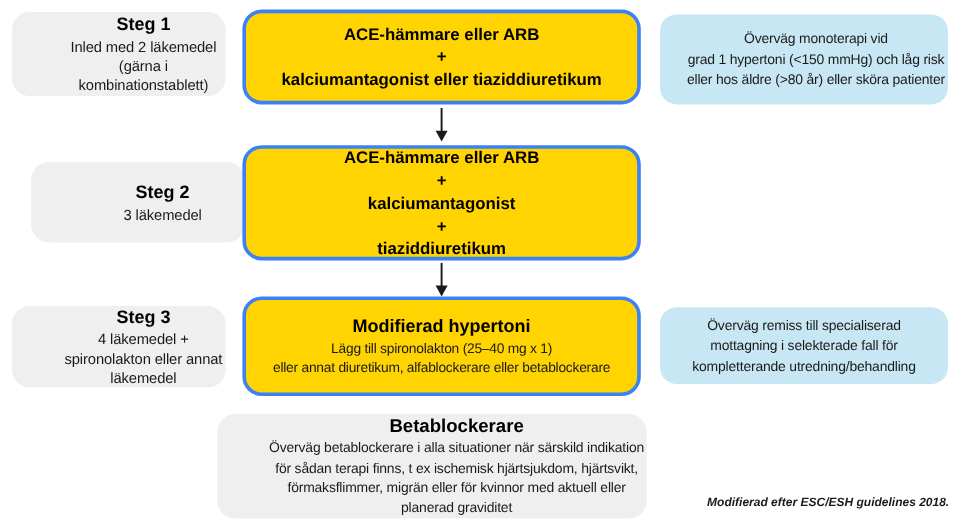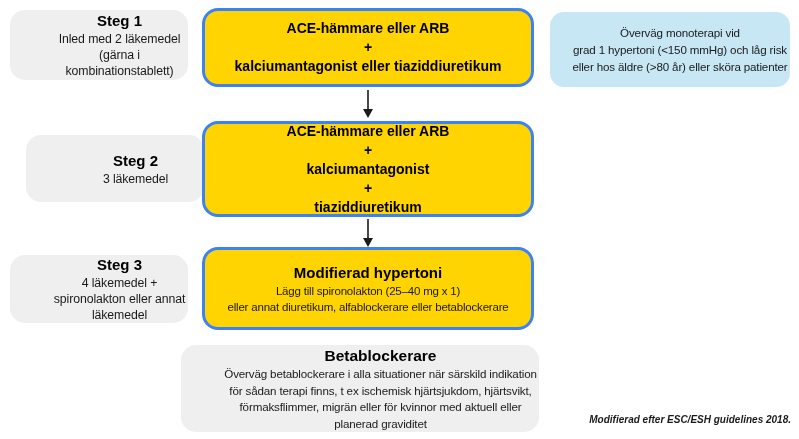"Överväg remiss till specialiserad" div.box { html: none -> <div> <div>Överväg remiss till specialiserad mottagning i selekterade fall för kompletterande utredning/behandling</div> </div> }
